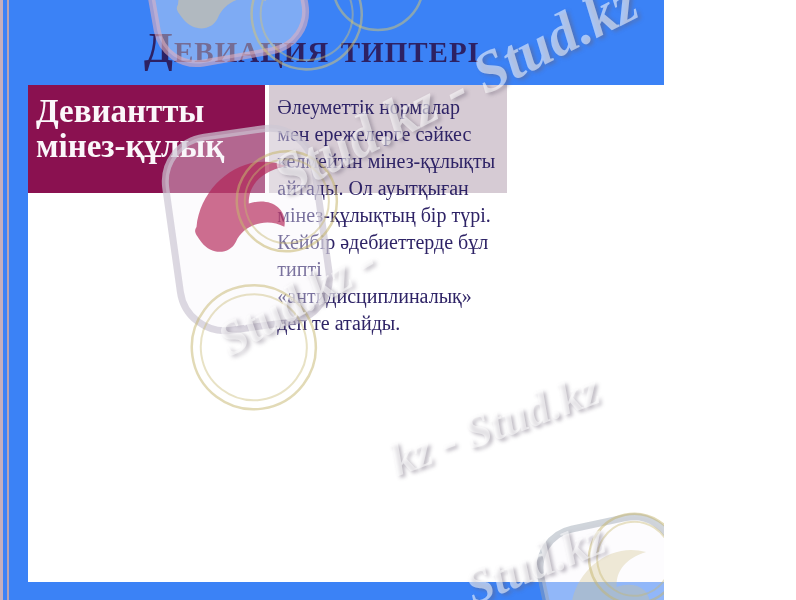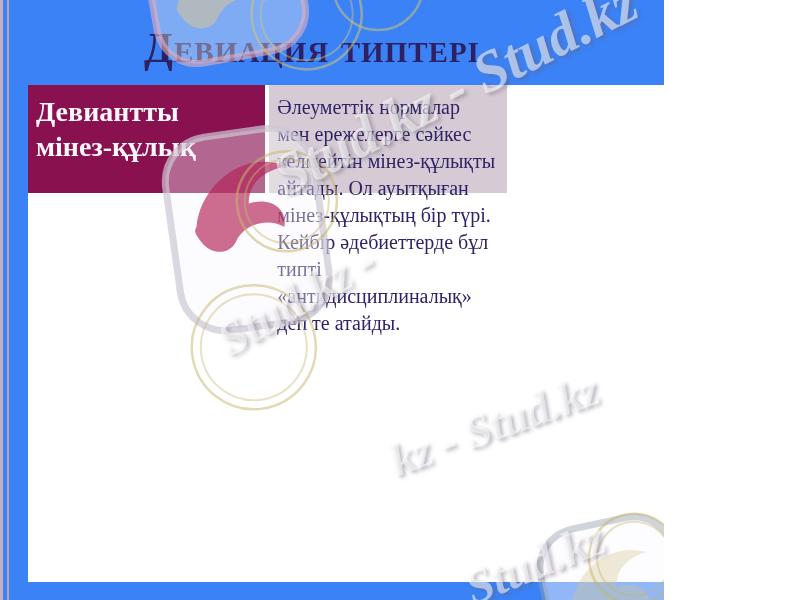"Девиантты мінез-құлық" .th { font-size: 28px -> 33px }
